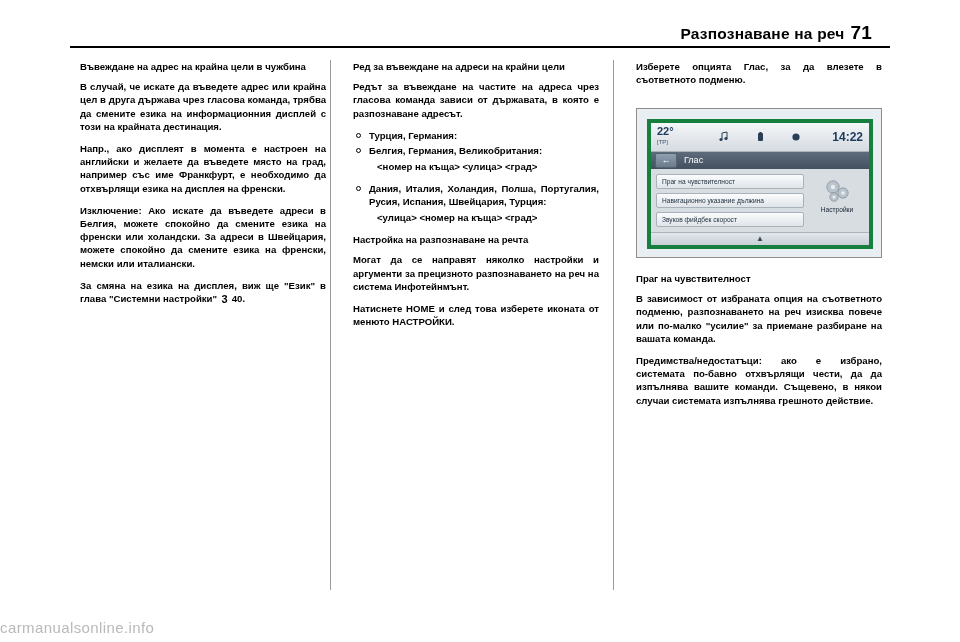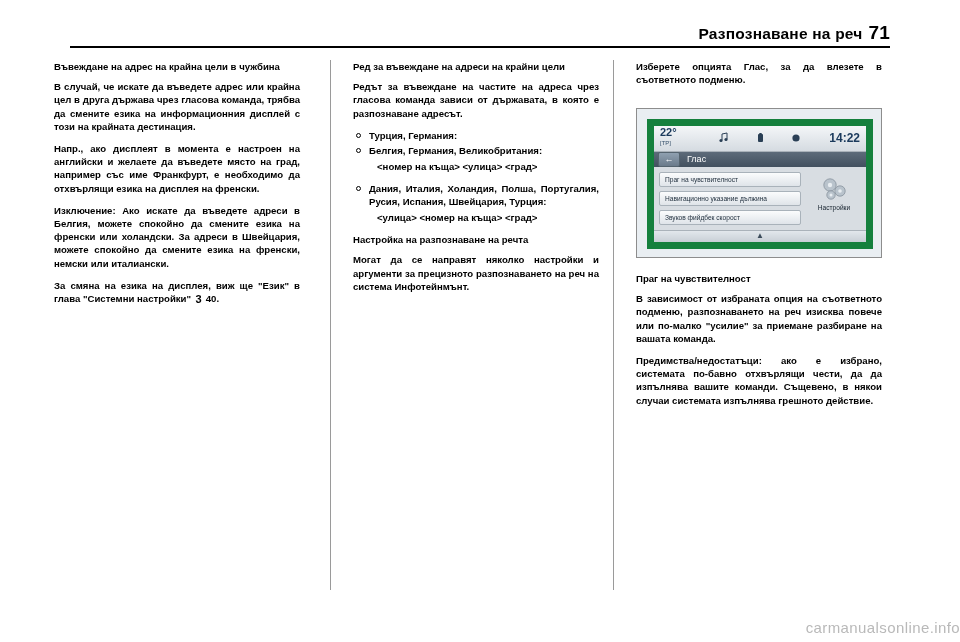"Разпознаване на реч 71" .header { left: 70px -> 52px }
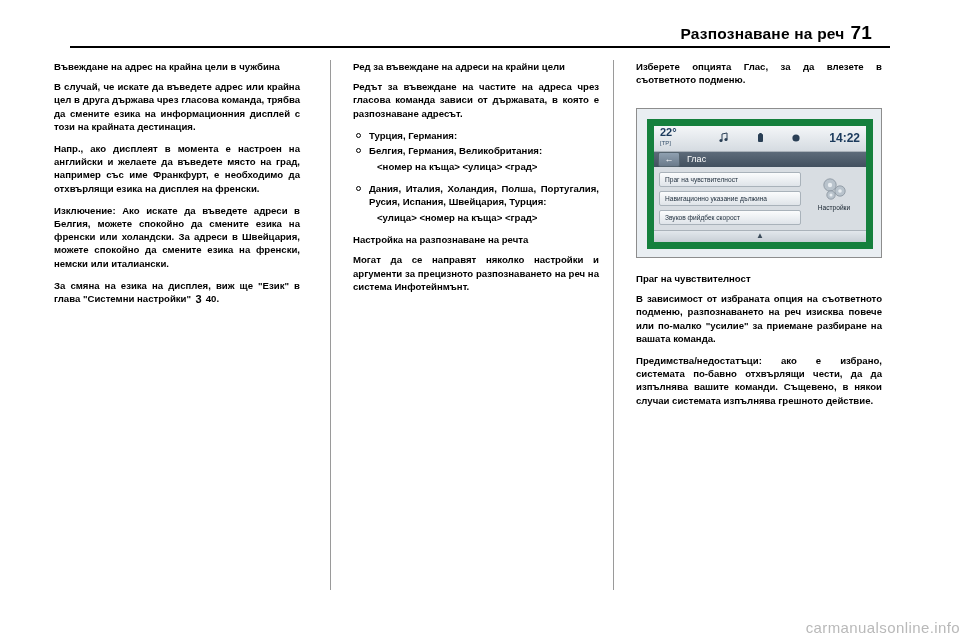"Въвеждане на адрес на крайна" .col1 { left: 54px -> 80px }
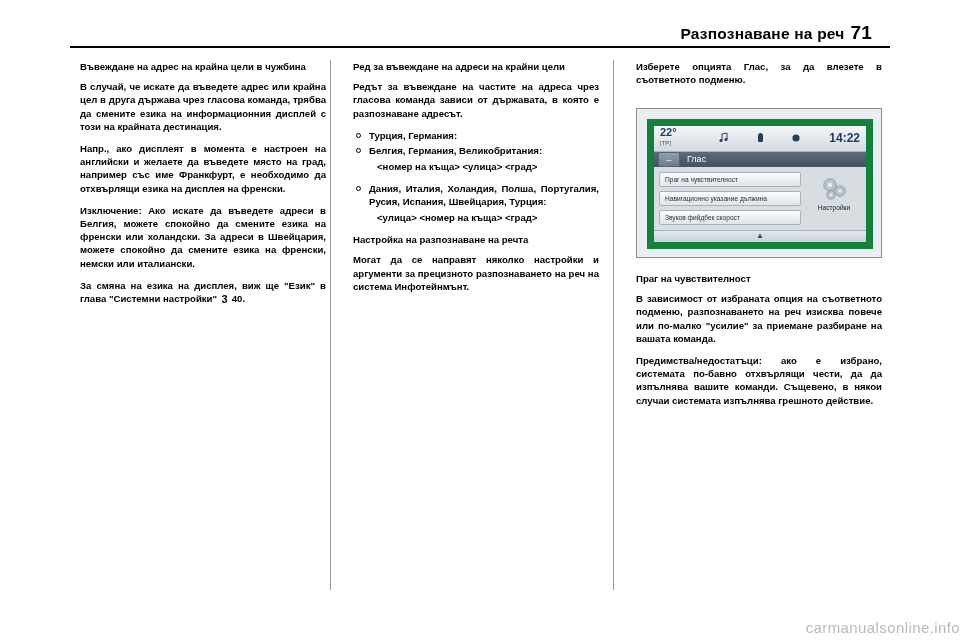"22°" .screen { border: 7px solid #15803d -> 4px solid #15803d }
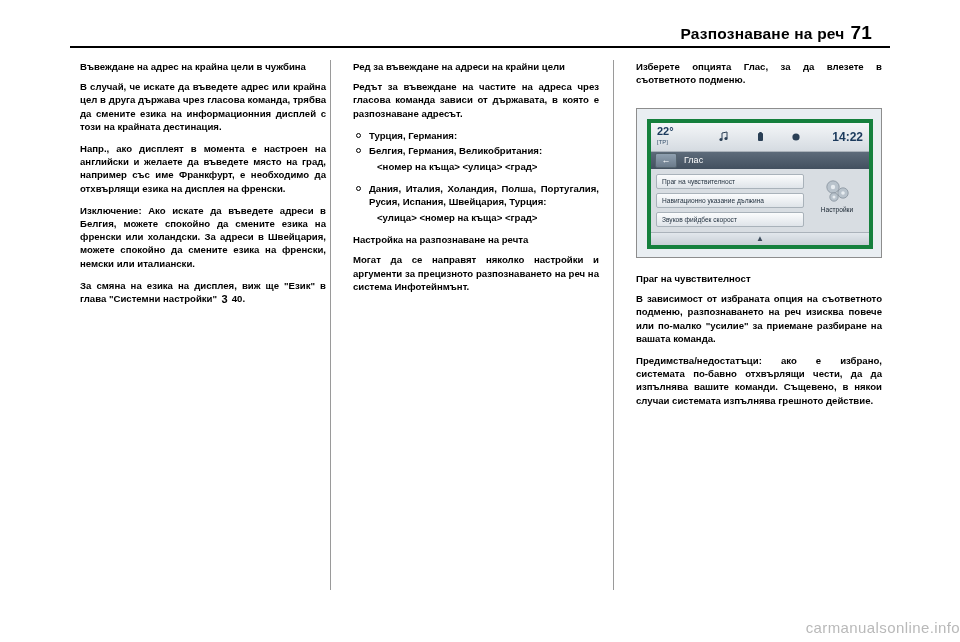"Натиснете HOME и след това" p { html: none -> <p>Натиснете HOME и след това изберете иконата от менюто НАСТРОЙКИ.</p> }
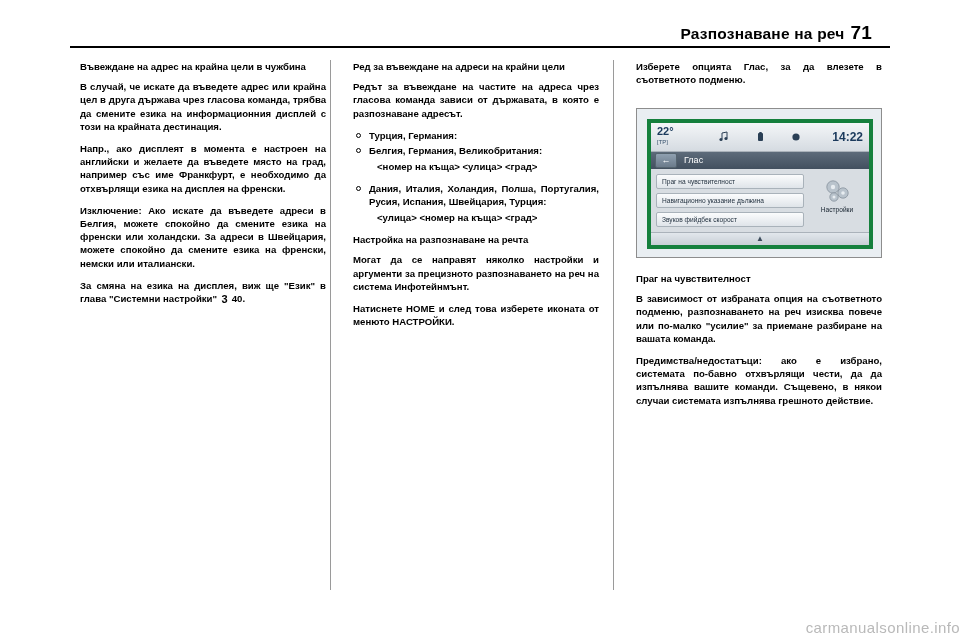"carmanualsonline.info" .footer { text-align: right -> left }
